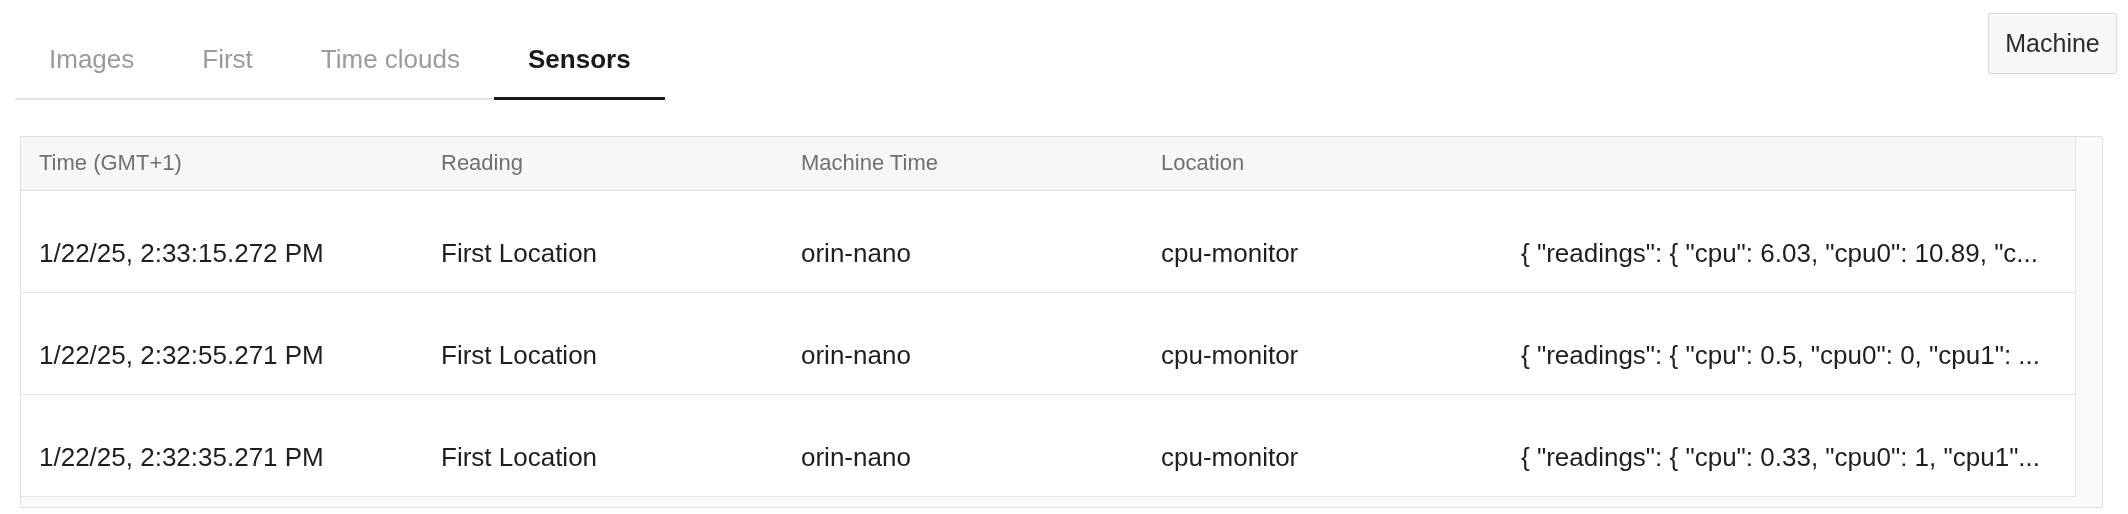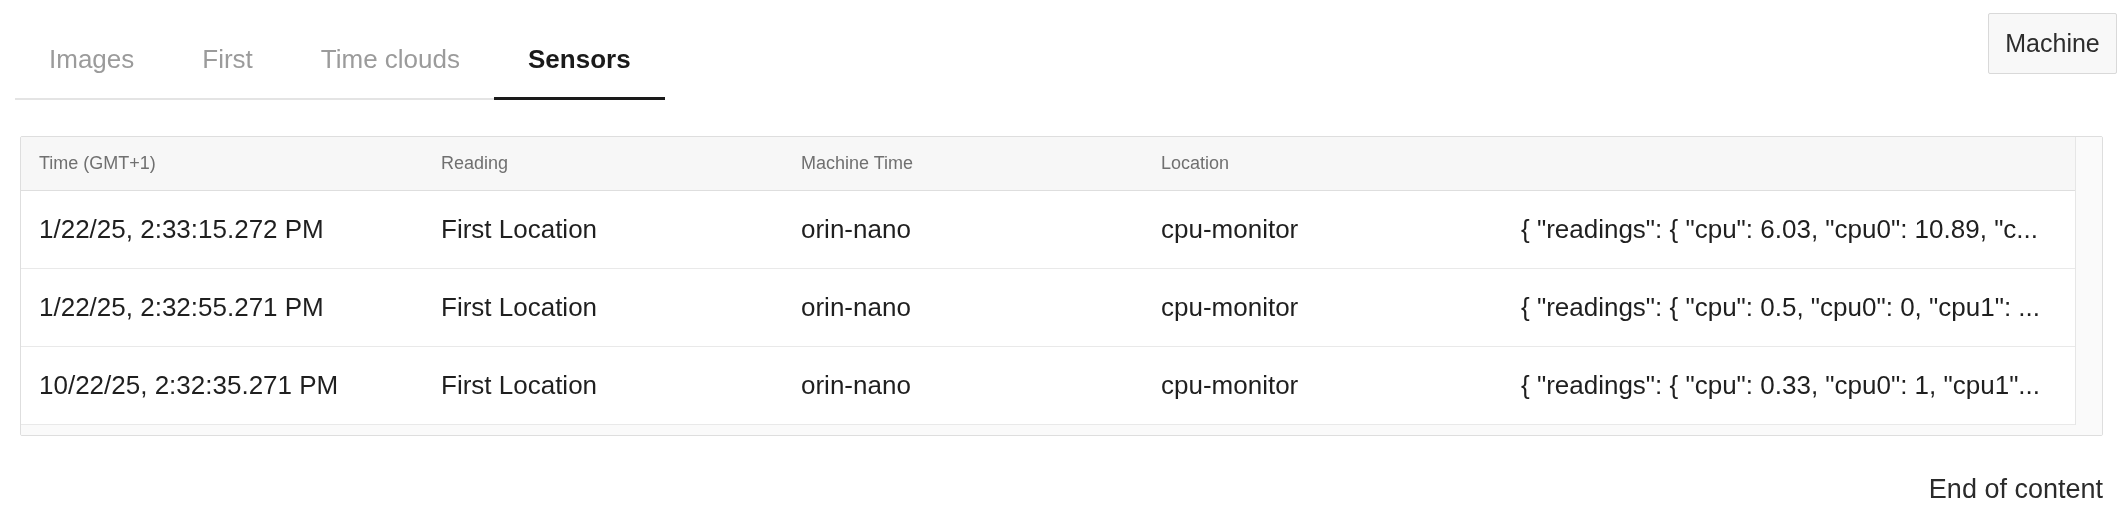"Time (GMT+1)" .th { font-size: 18px -> 22px }
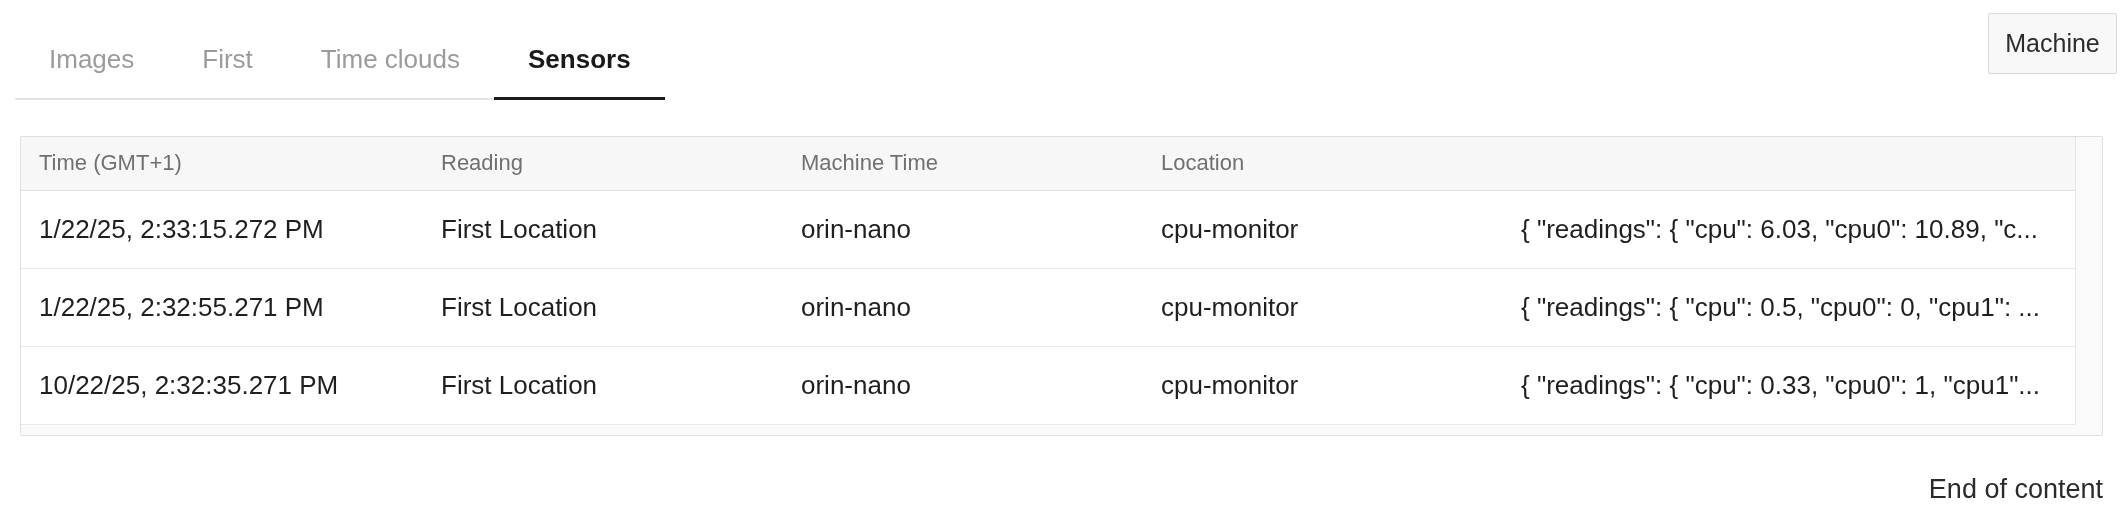"1/22/25, 2:33:15.272 PM" .trow { margin-top: none -> 24px }
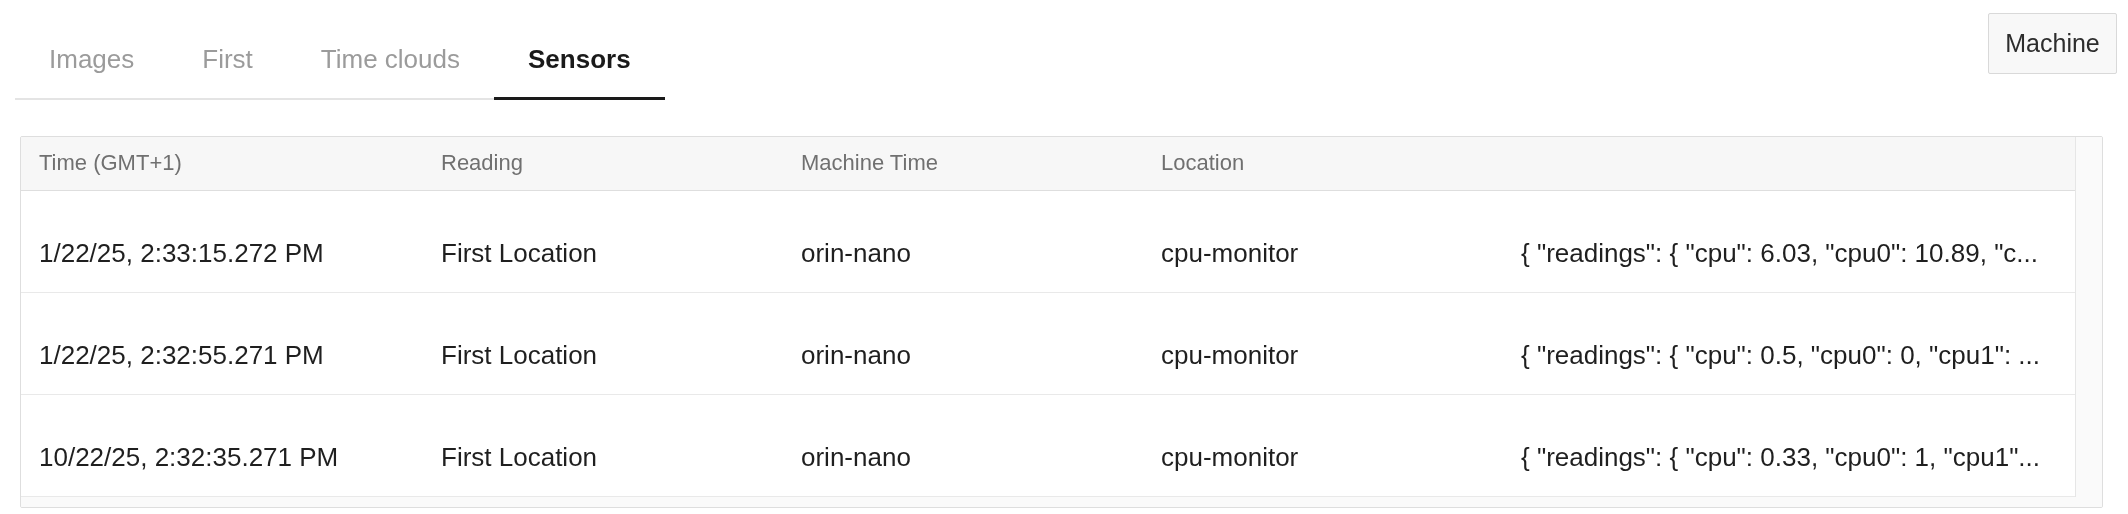"10/22/25, 2:32:35.271 PM" div.td { text: 10/22/25 -> 1/22/25 }
